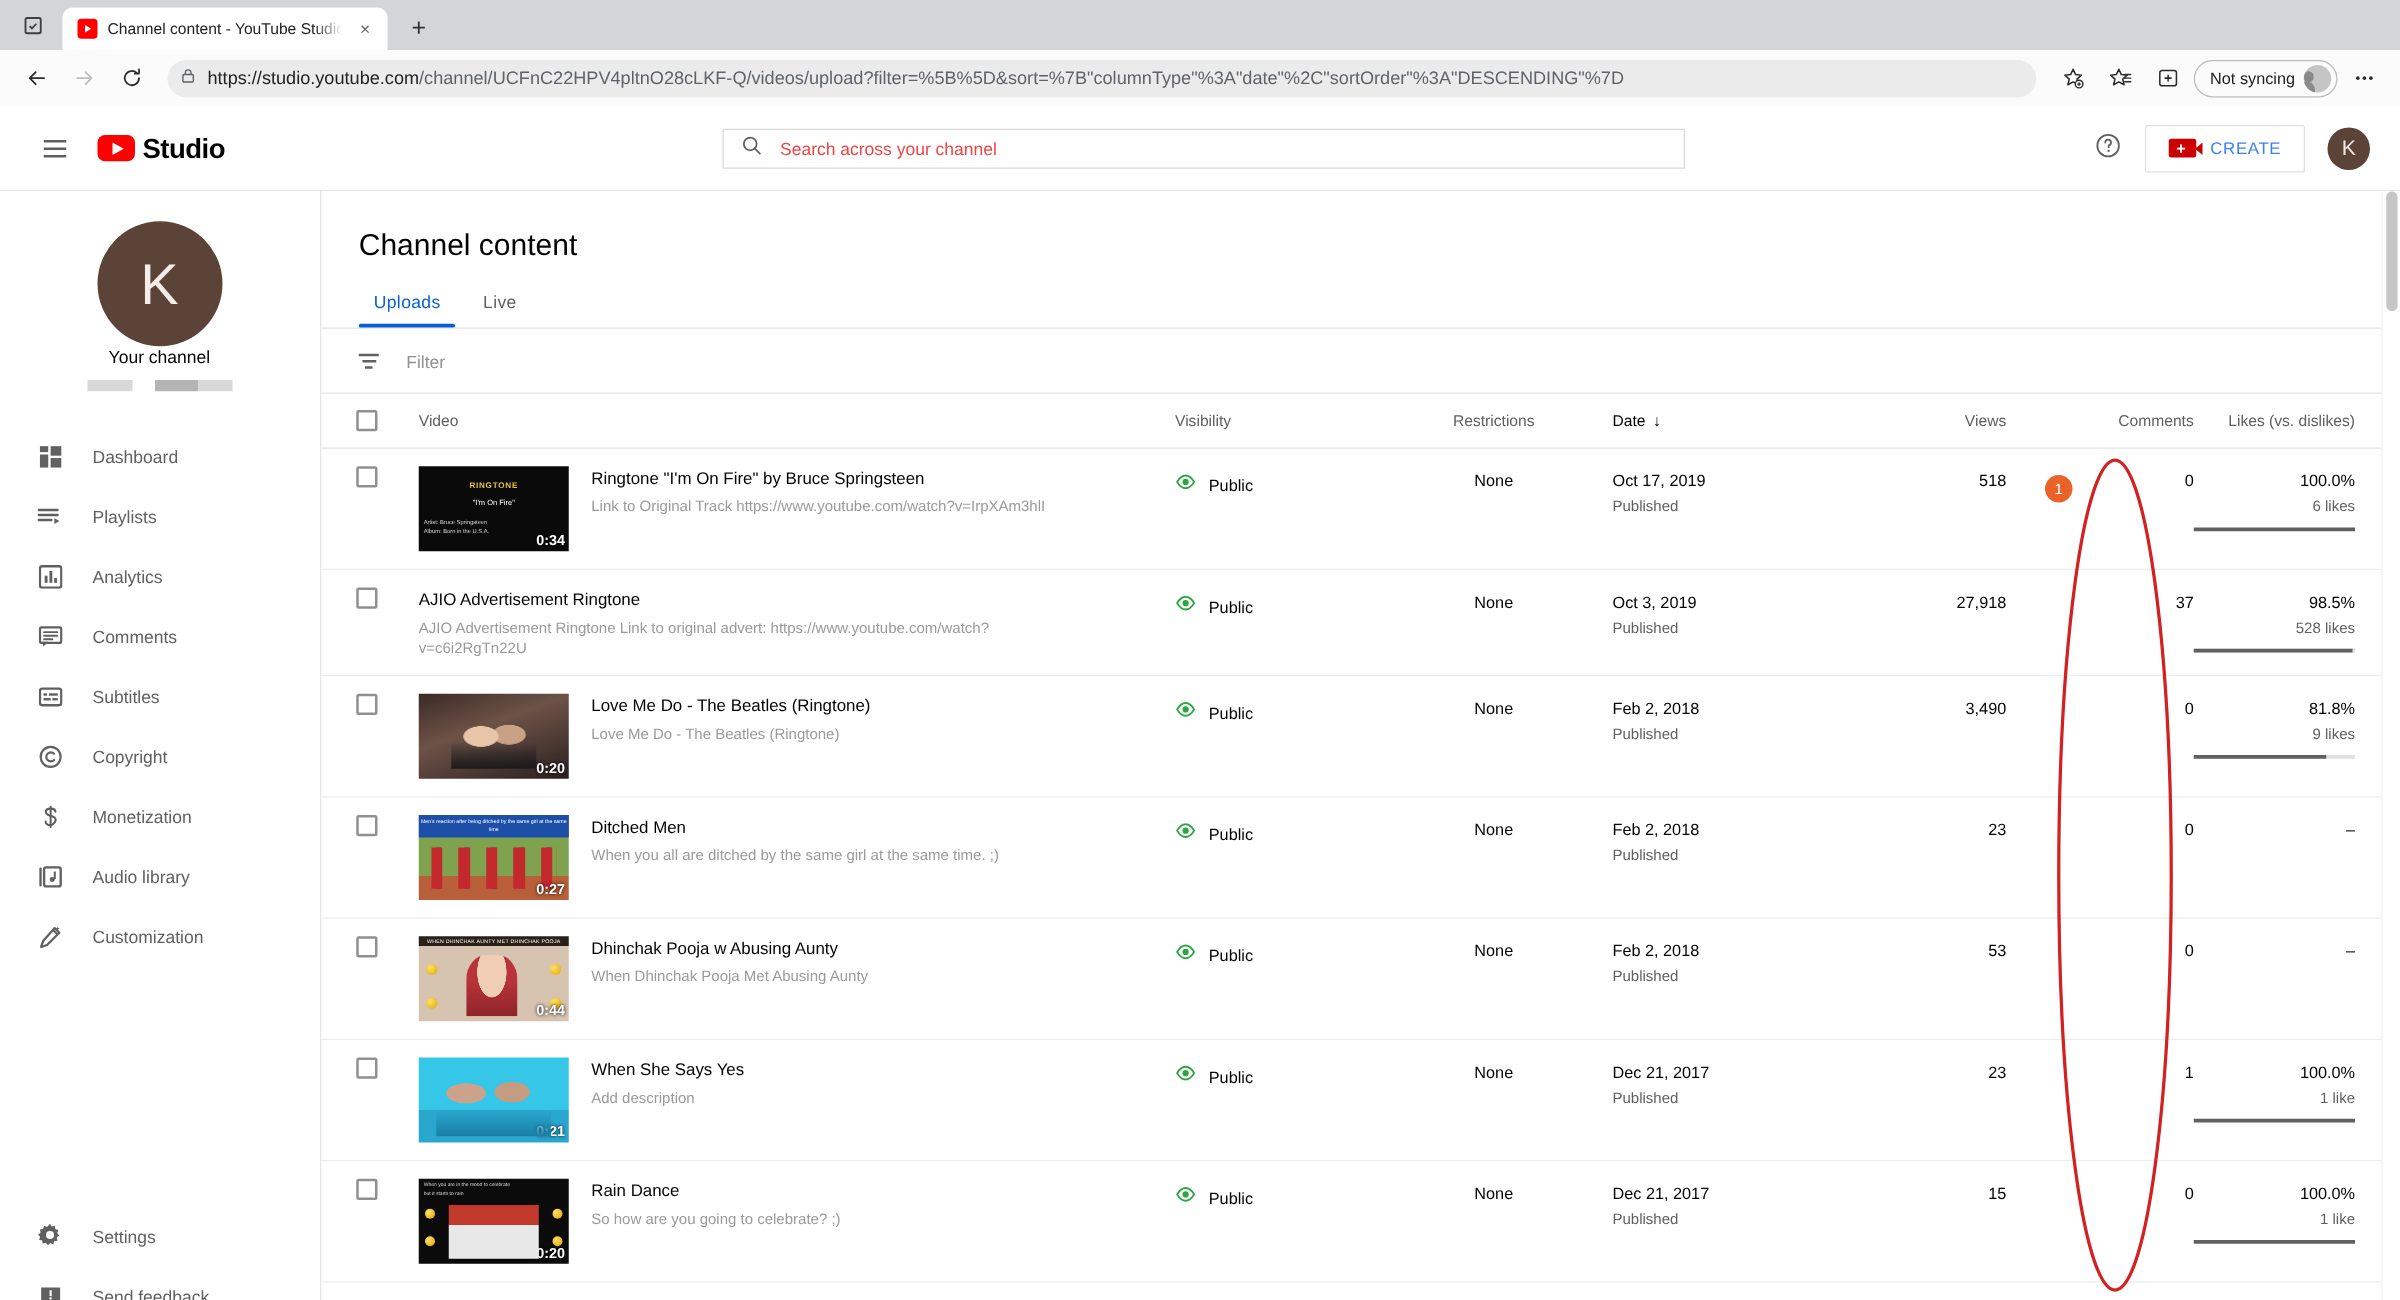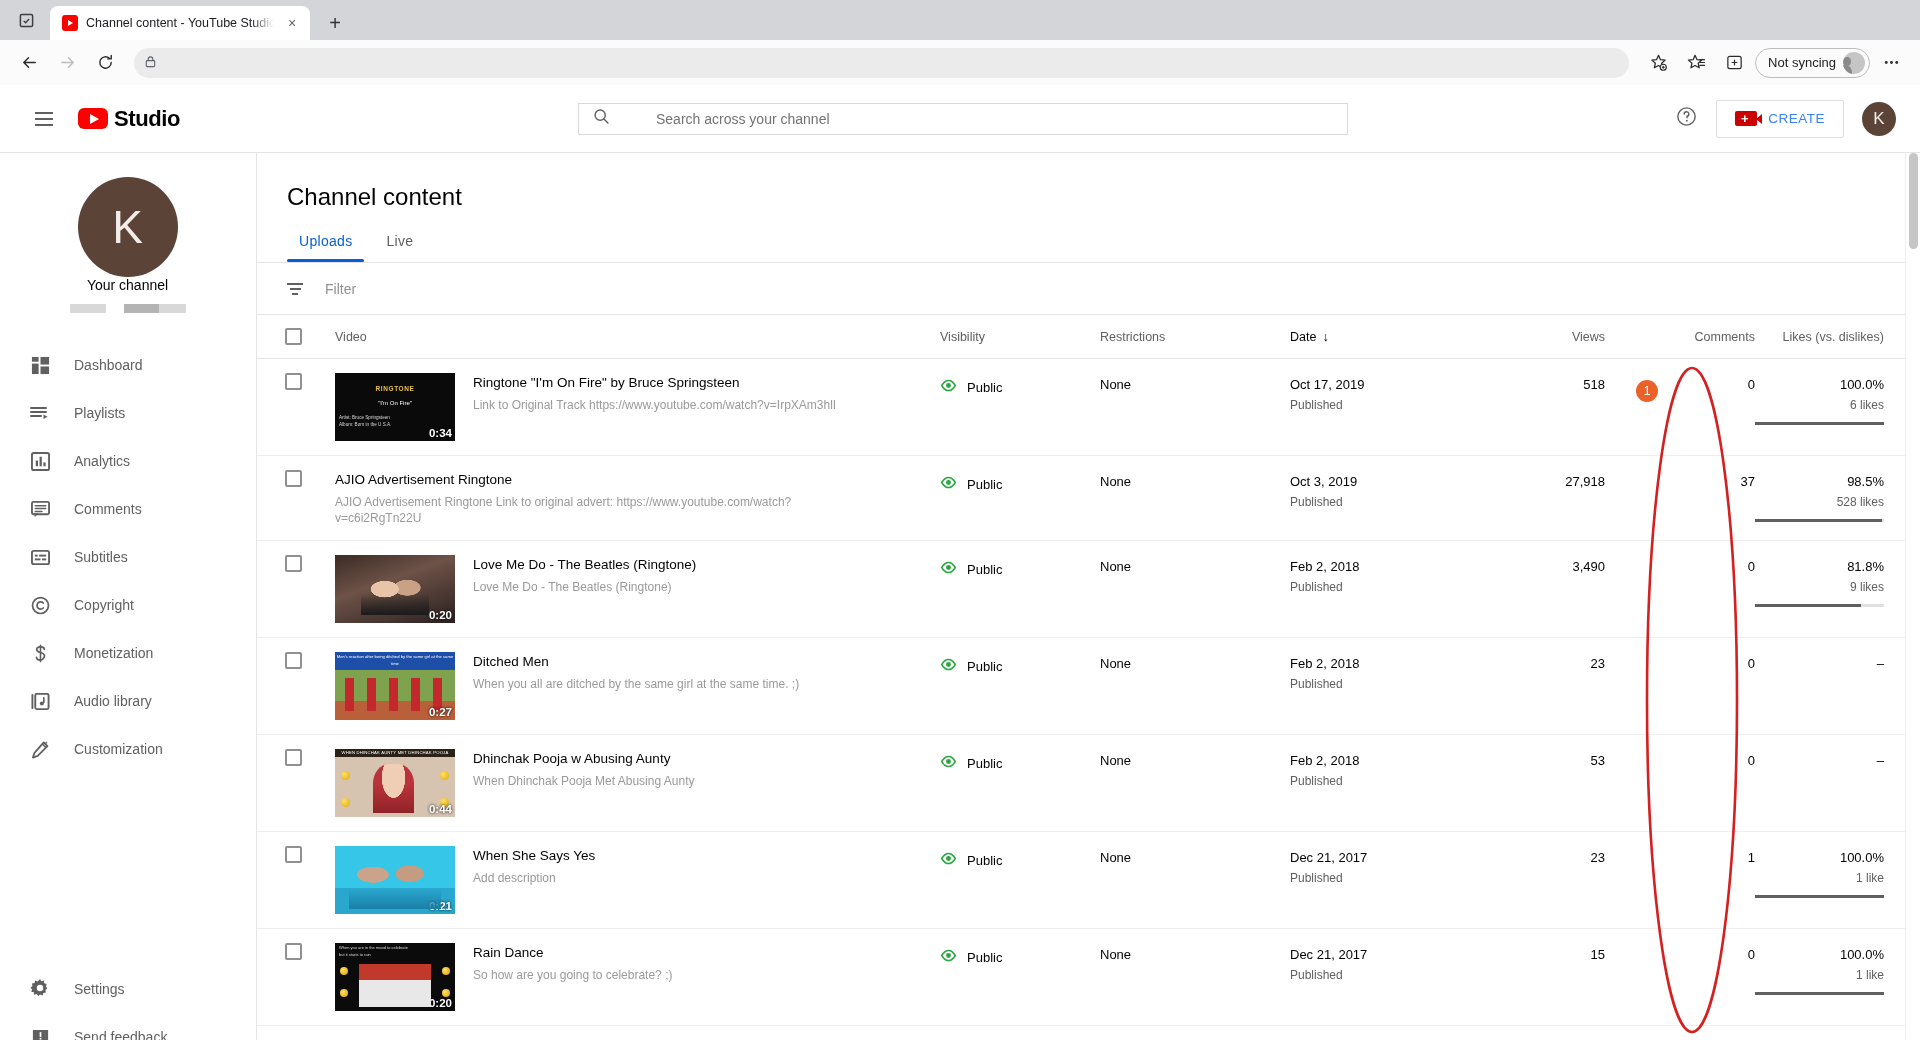"https://studio.youtube.com/channel/UCFnC" span.omnibox-url { html: none -> <span><span>https://studio.youtube.com</span><span>/channel/UCFnC22HPV4pltnO28cLKF-Q/videos/upload?filter=%5B%5D&amp;sort=%7B"columnType"%3A"date"%2C"sortOrder"%3A"DESCENDING"%7D</span></span> }
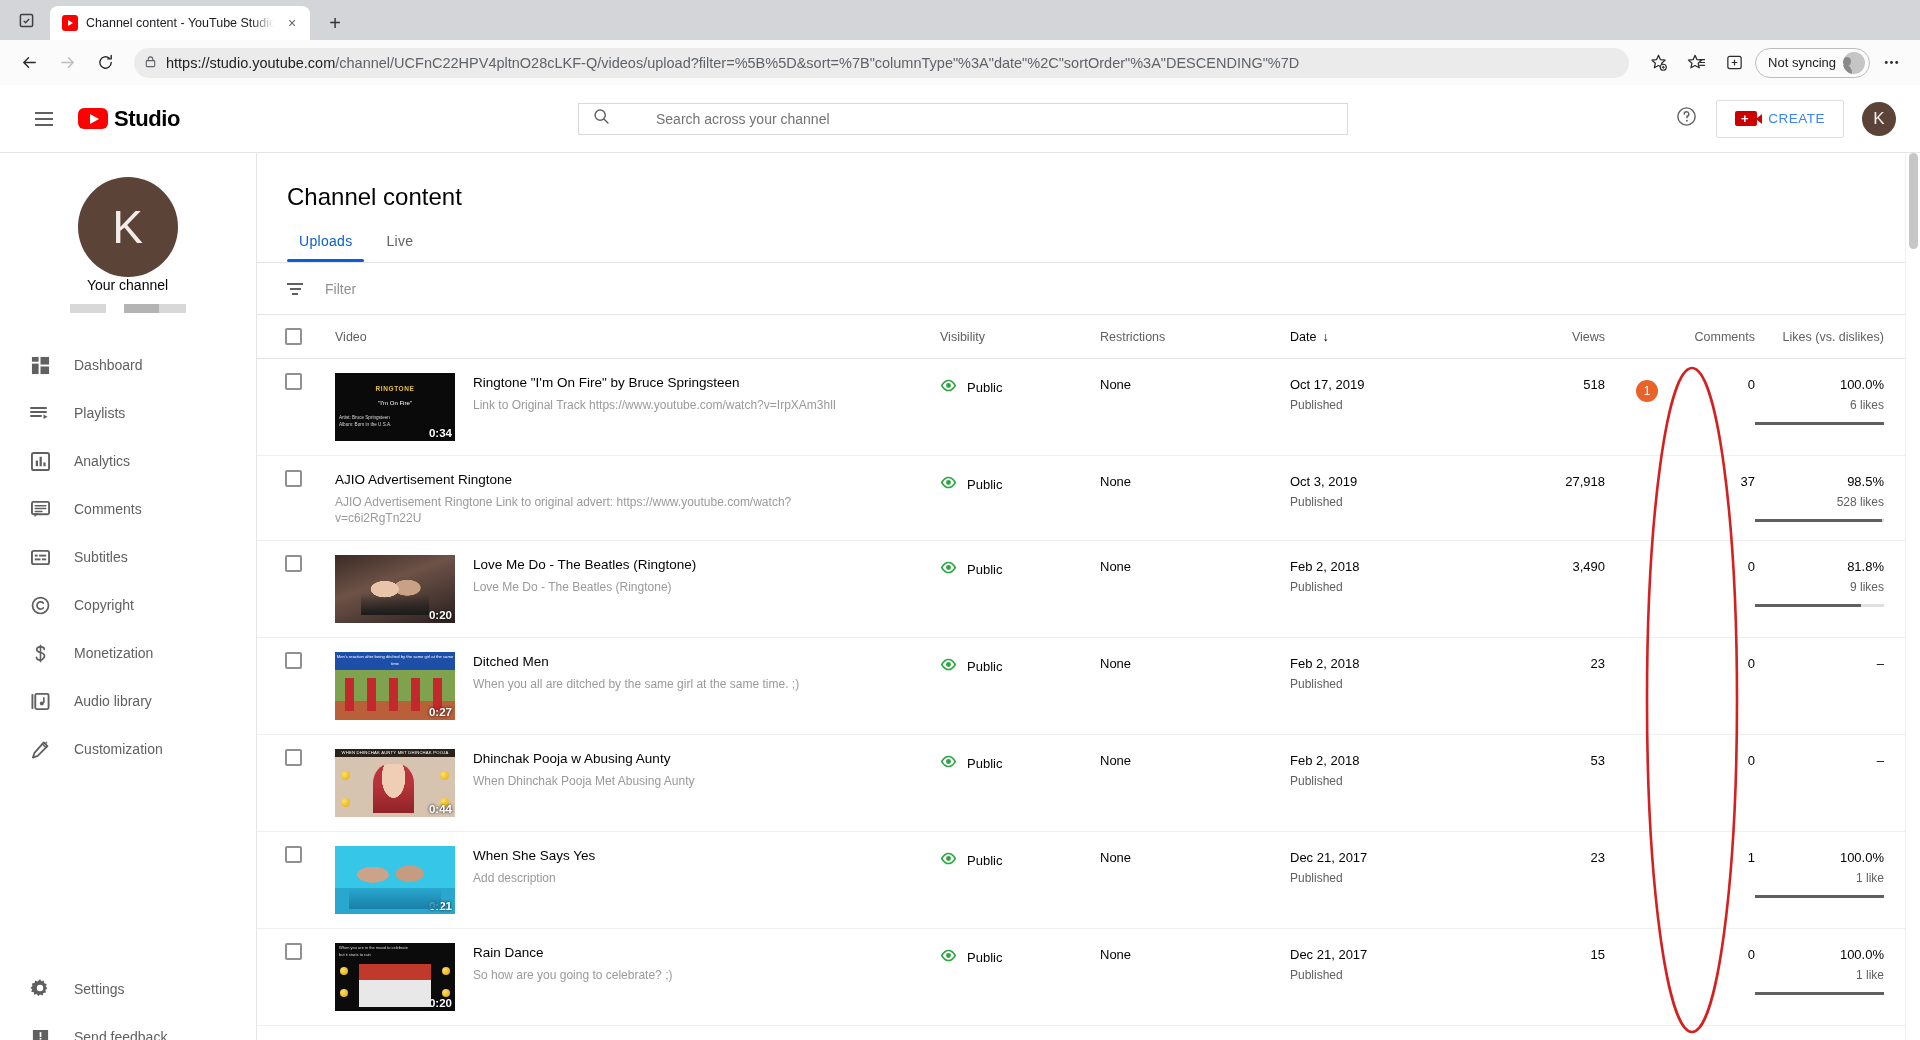"Search across your channel" .search-ph { color: #737373 -> #ef4444; margin-left: 32px -> none }
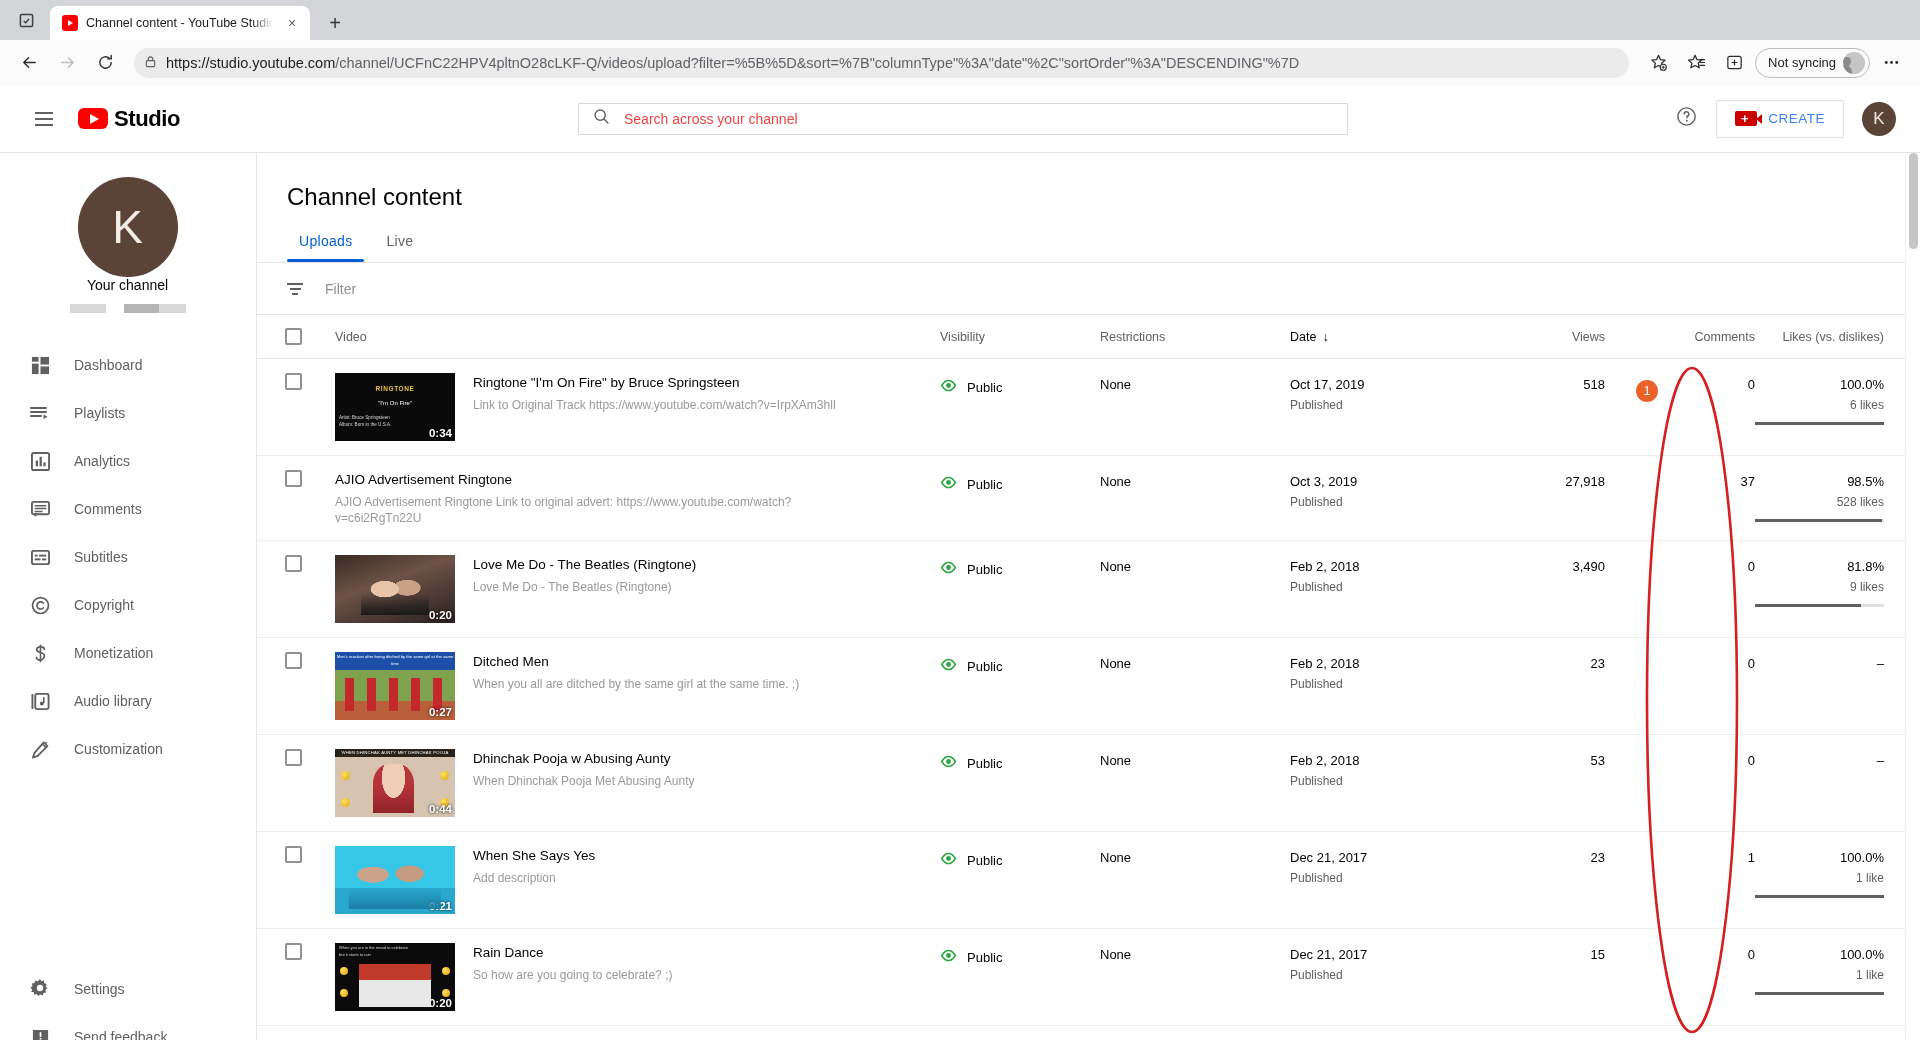"Restrictions" .col-res { text-align: none -> center }
